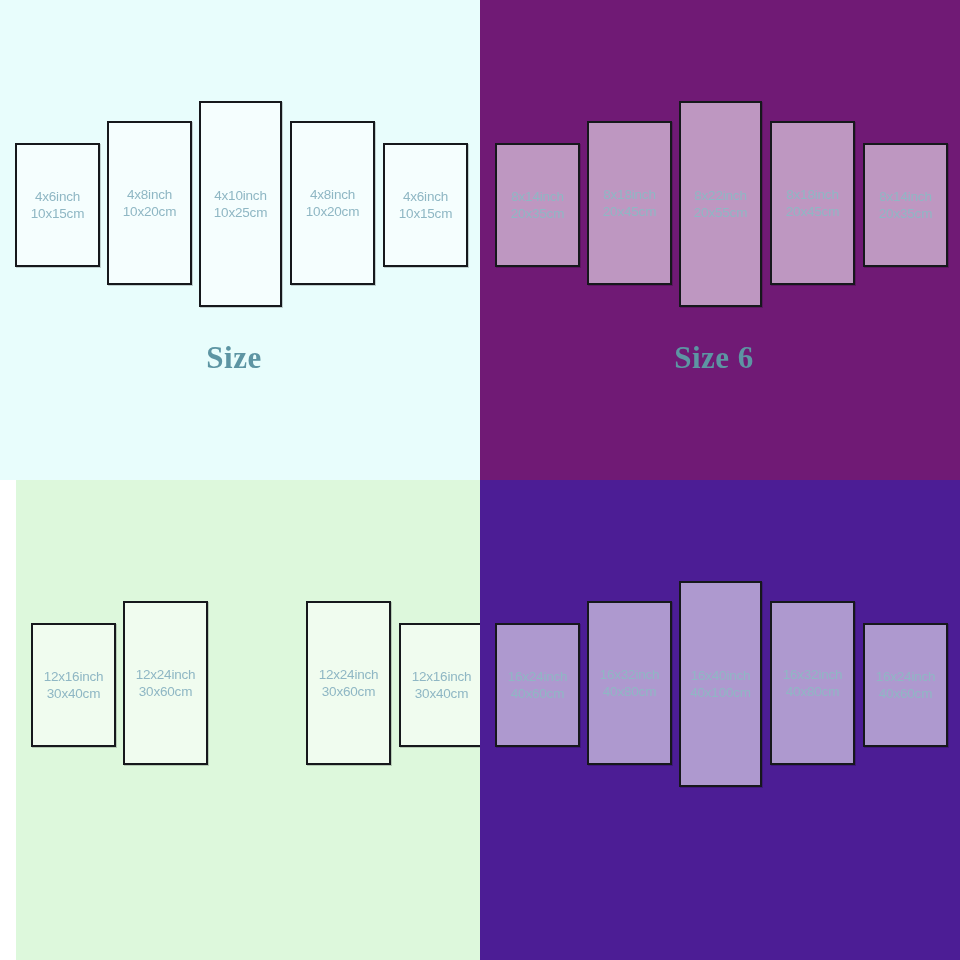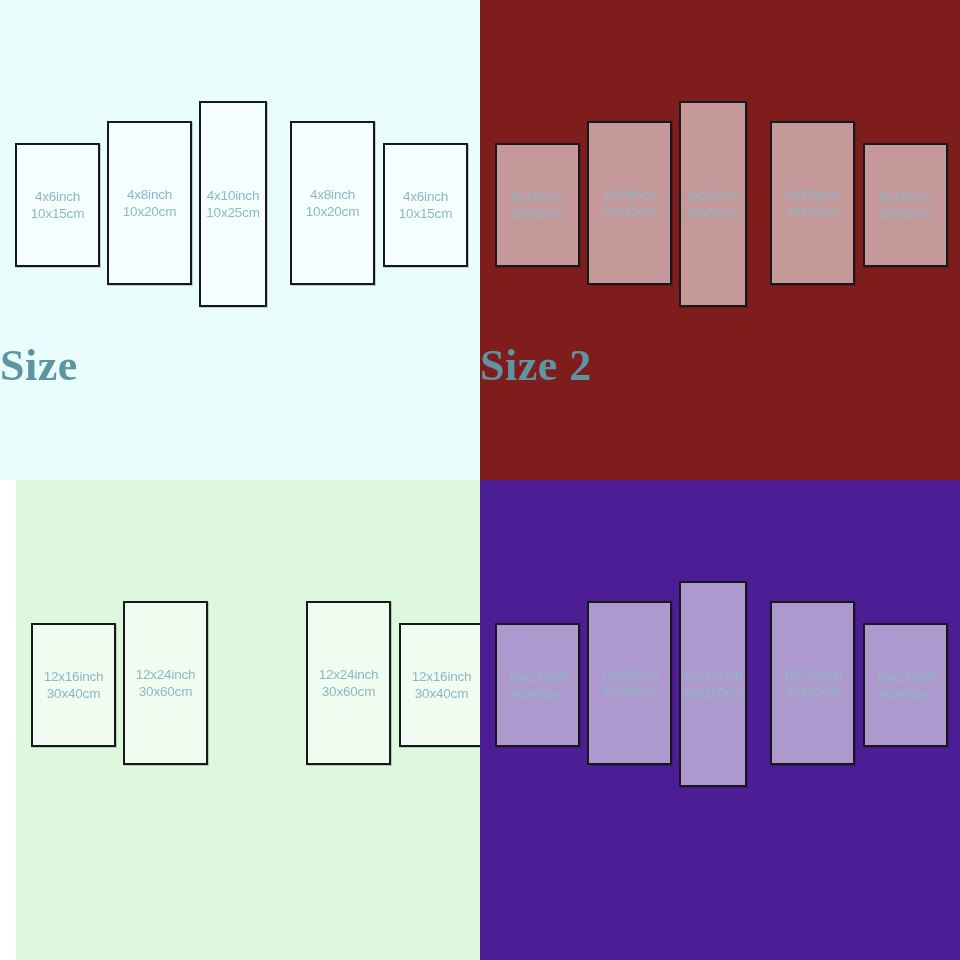"4x10inch" .panel.p3 { width: 68px -> 83px }
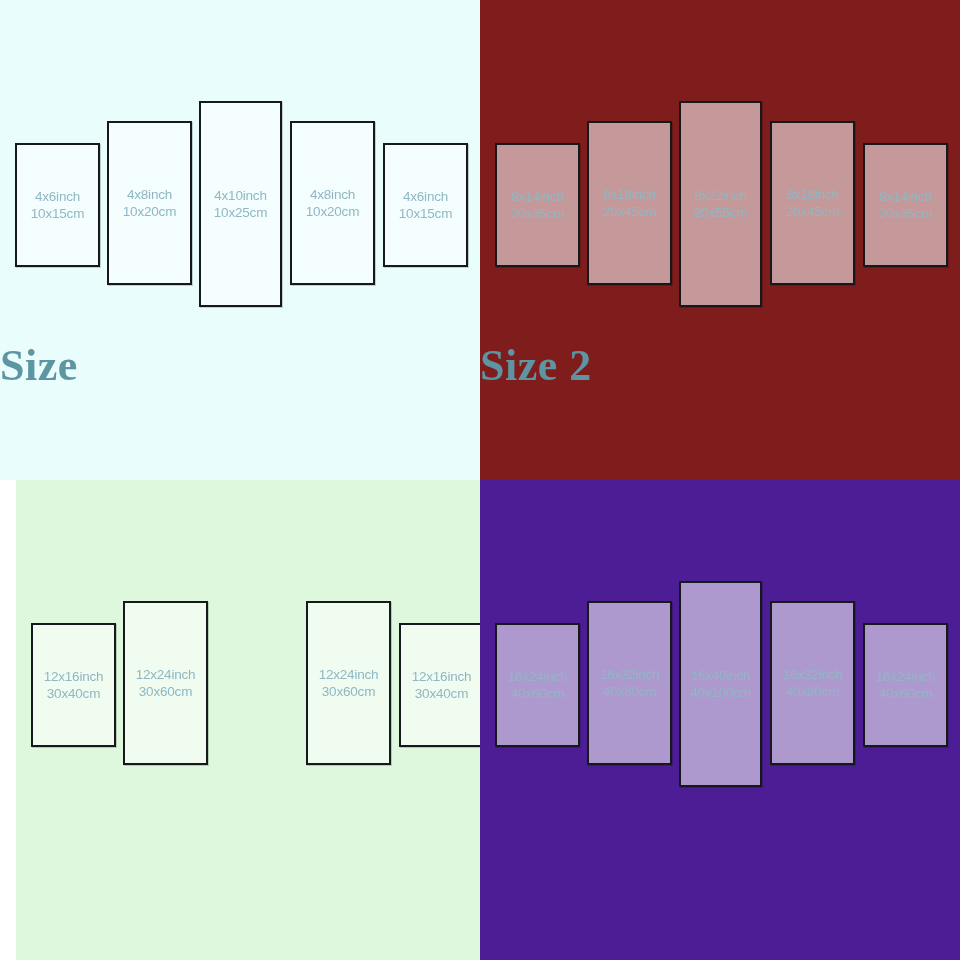"8x14inch" .q-tr { background: #7f1d1d -> #701a75 }
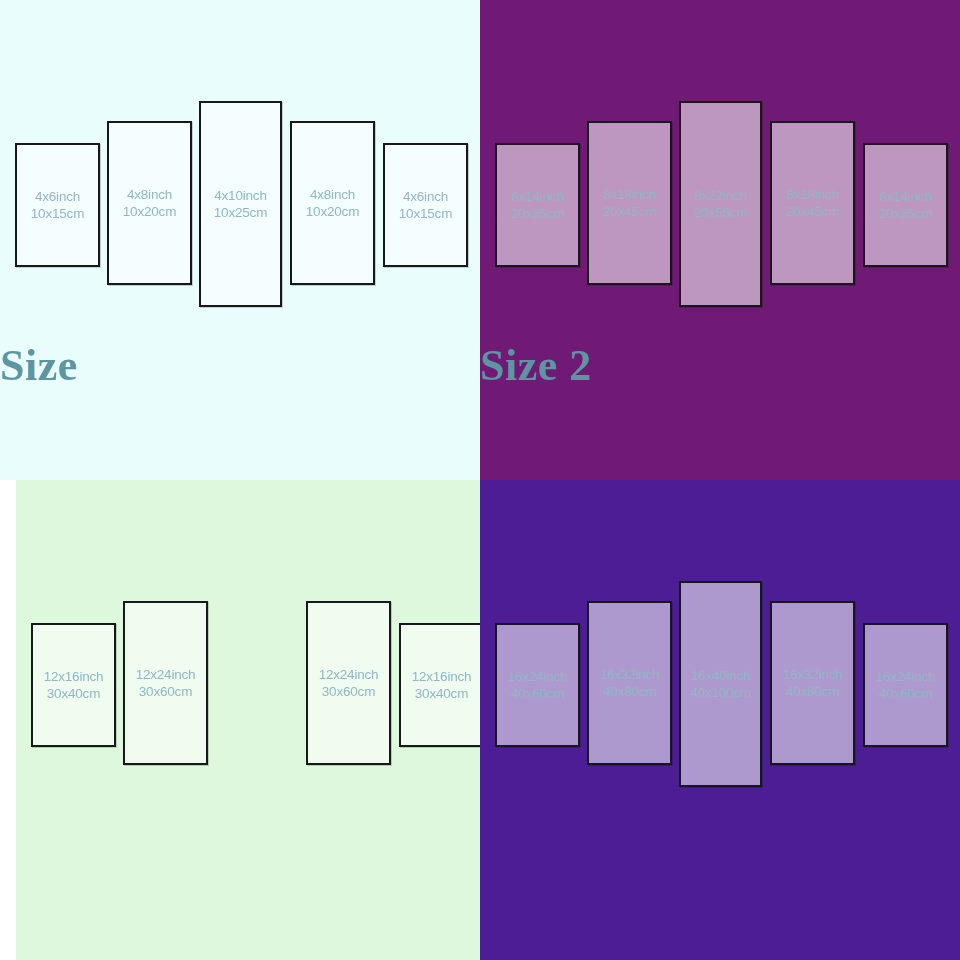"Size" .caption { font-size: 44px -> 31px; text-align: left -> center }
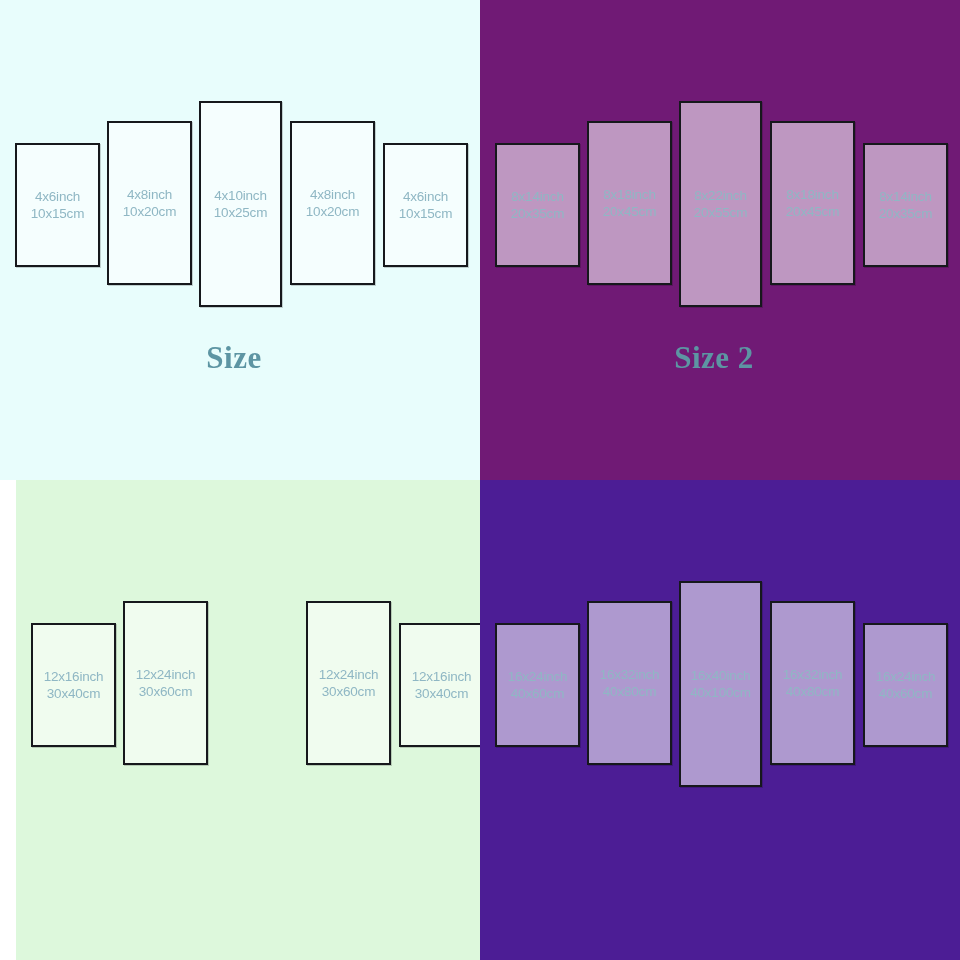"Size 2" div.caption { text: 2 -> 6 }
